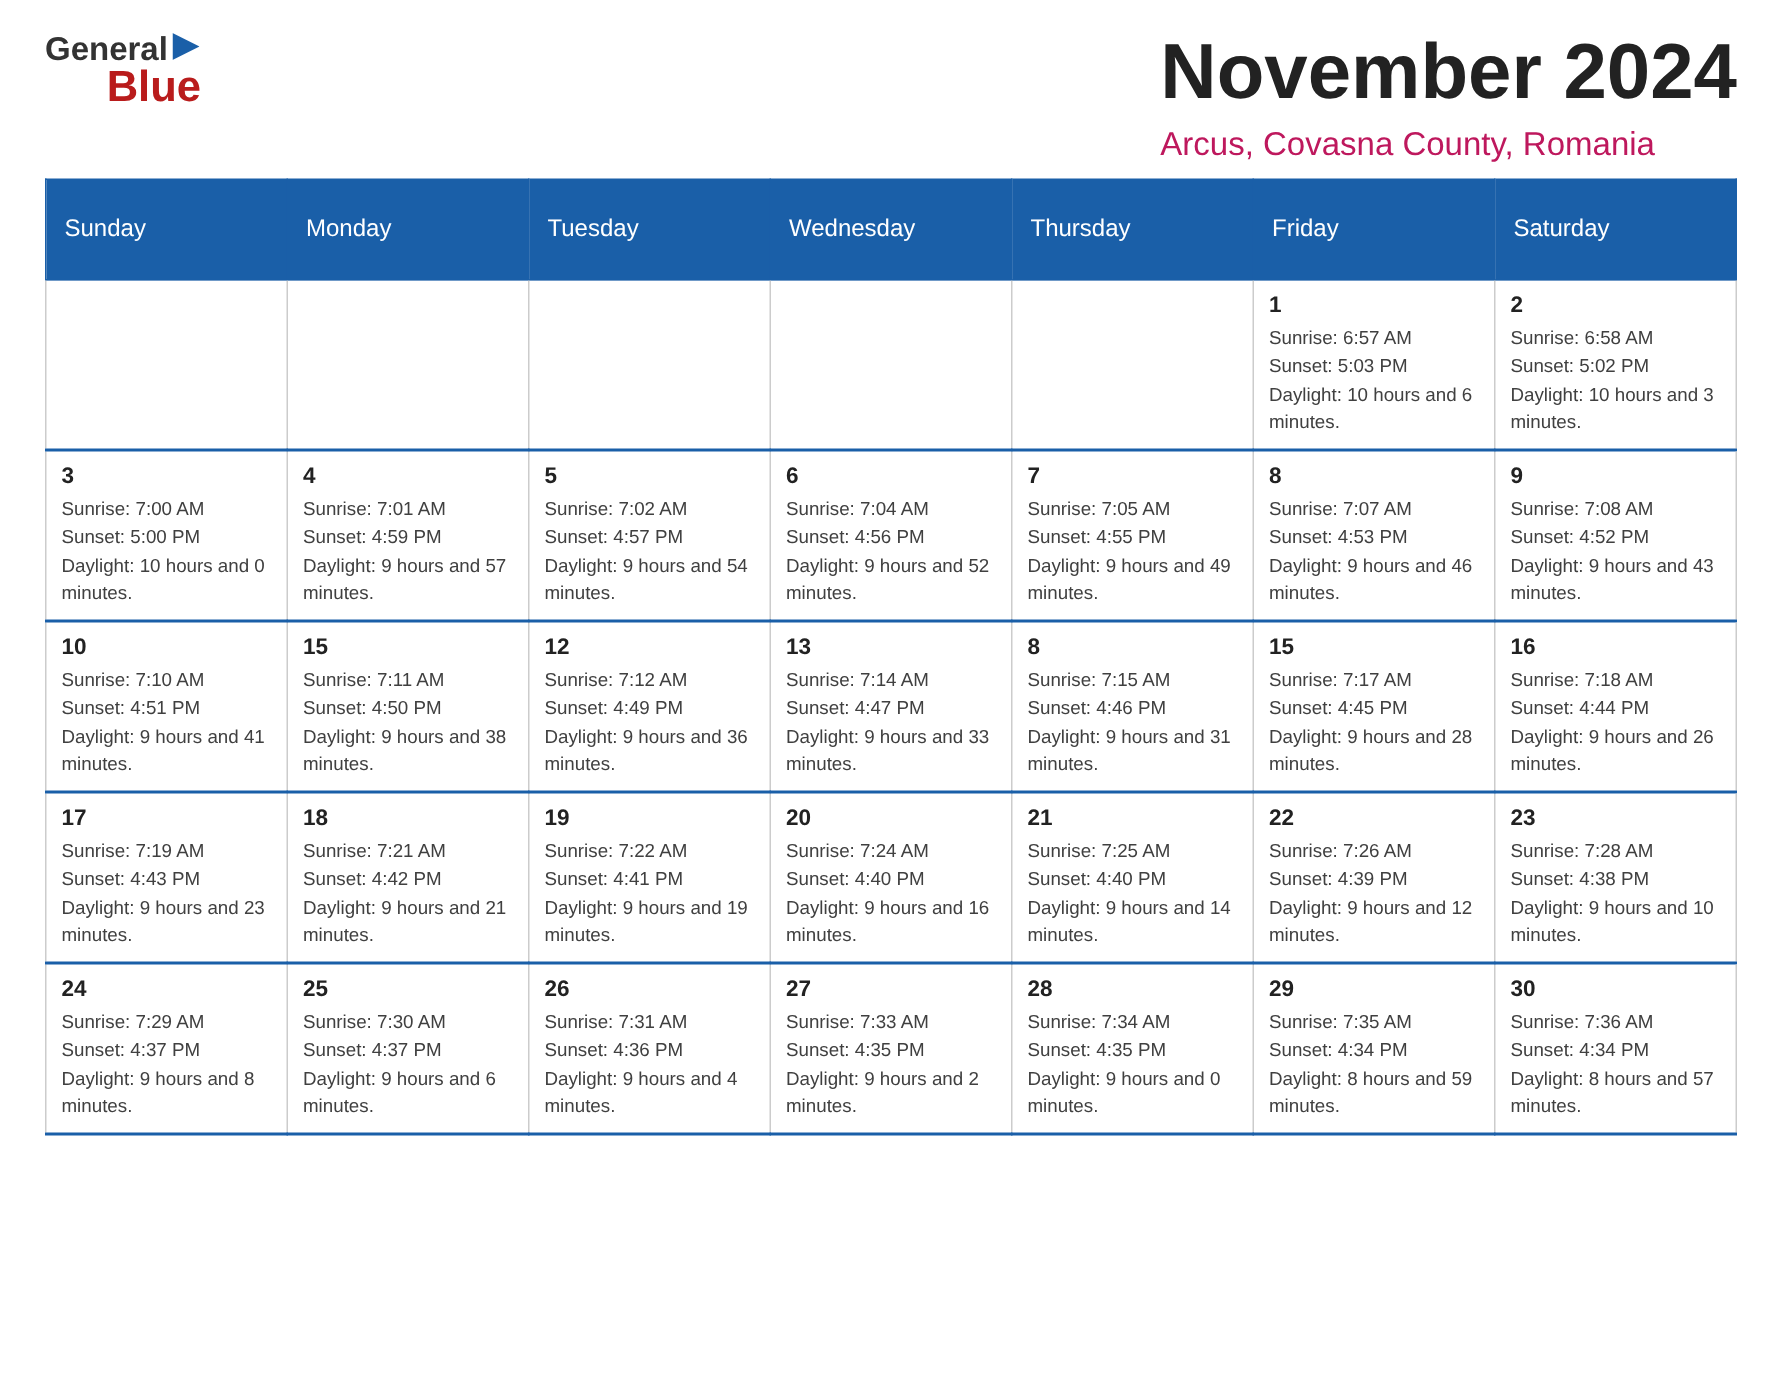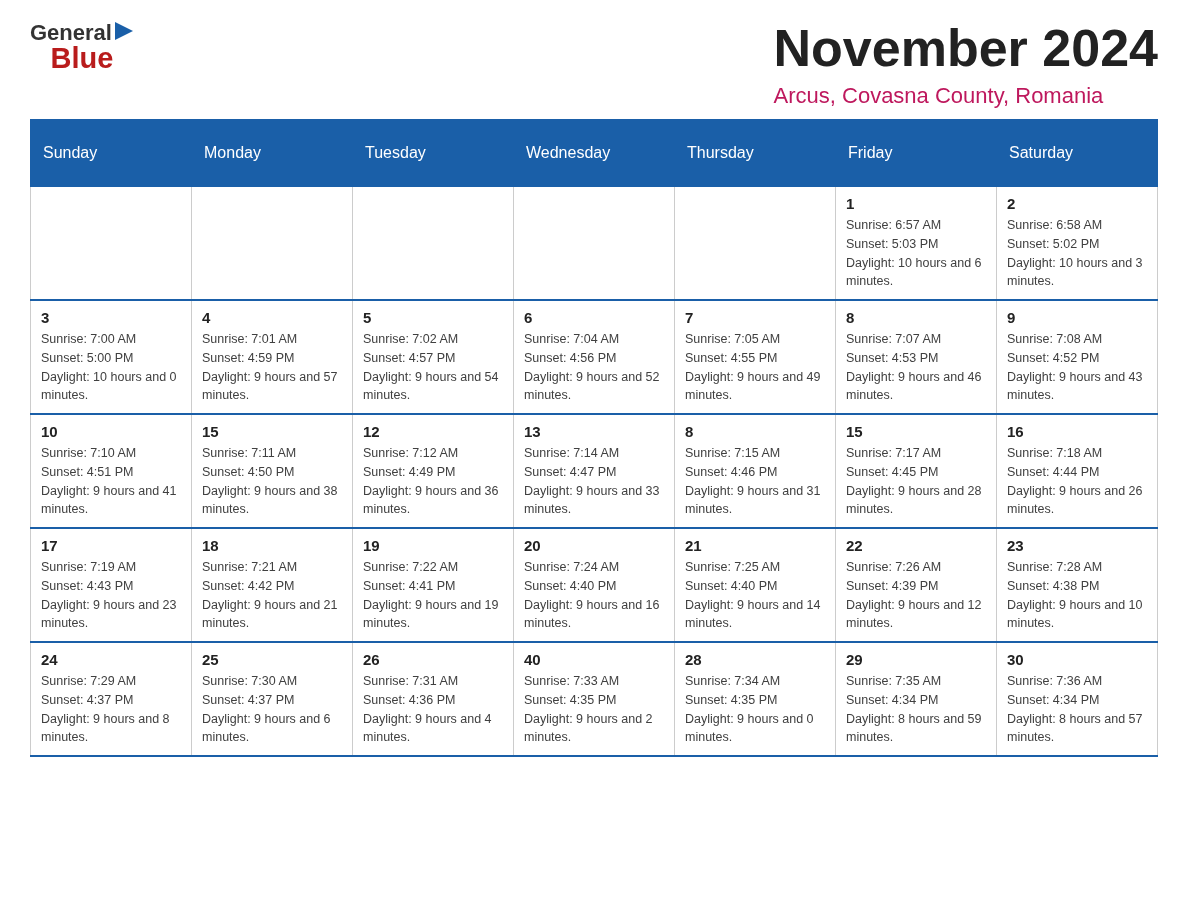"General" .logo-area { align-items: center -> flex-end }
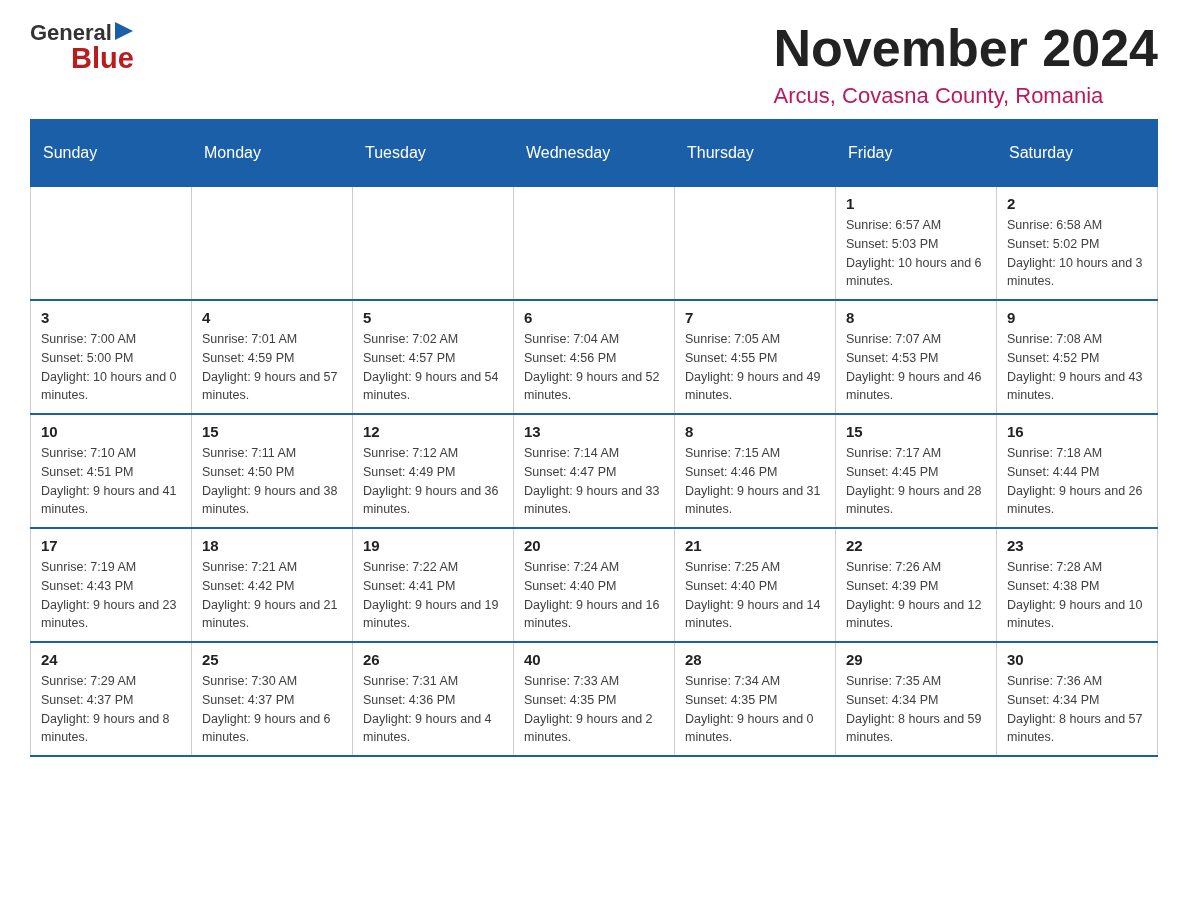"40" span.day-number { text: 40 -> 27 }
